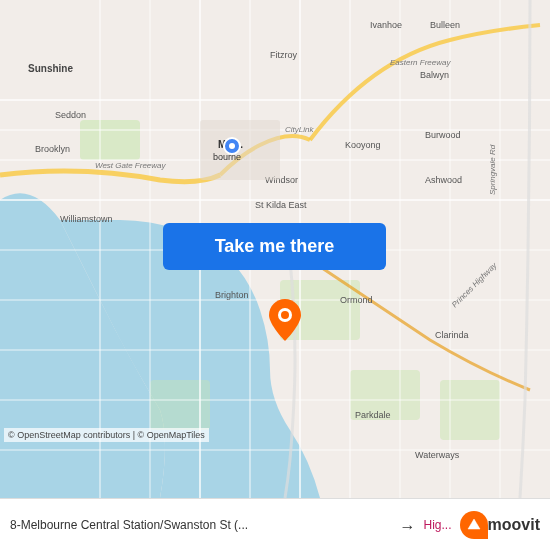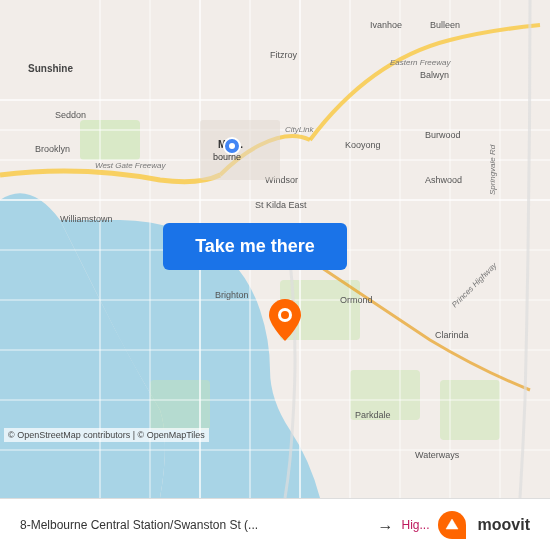"Take me there" #take-me-there-btn { width: 184px -> 223px }
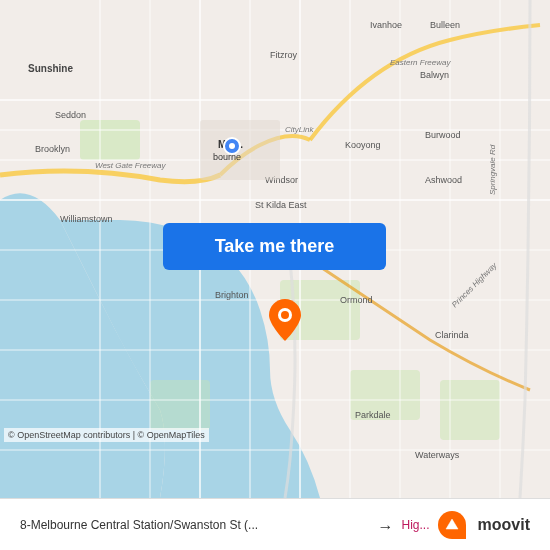"8-Melbourne Central Station/Swanston St" #bottom-bar { padding: 0 20px -> 0 10px }
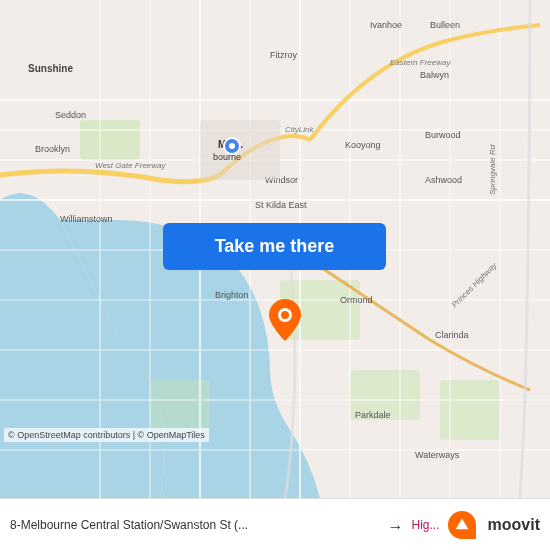"moovit" #moovit-logo { gap: 12px -> 0 }
